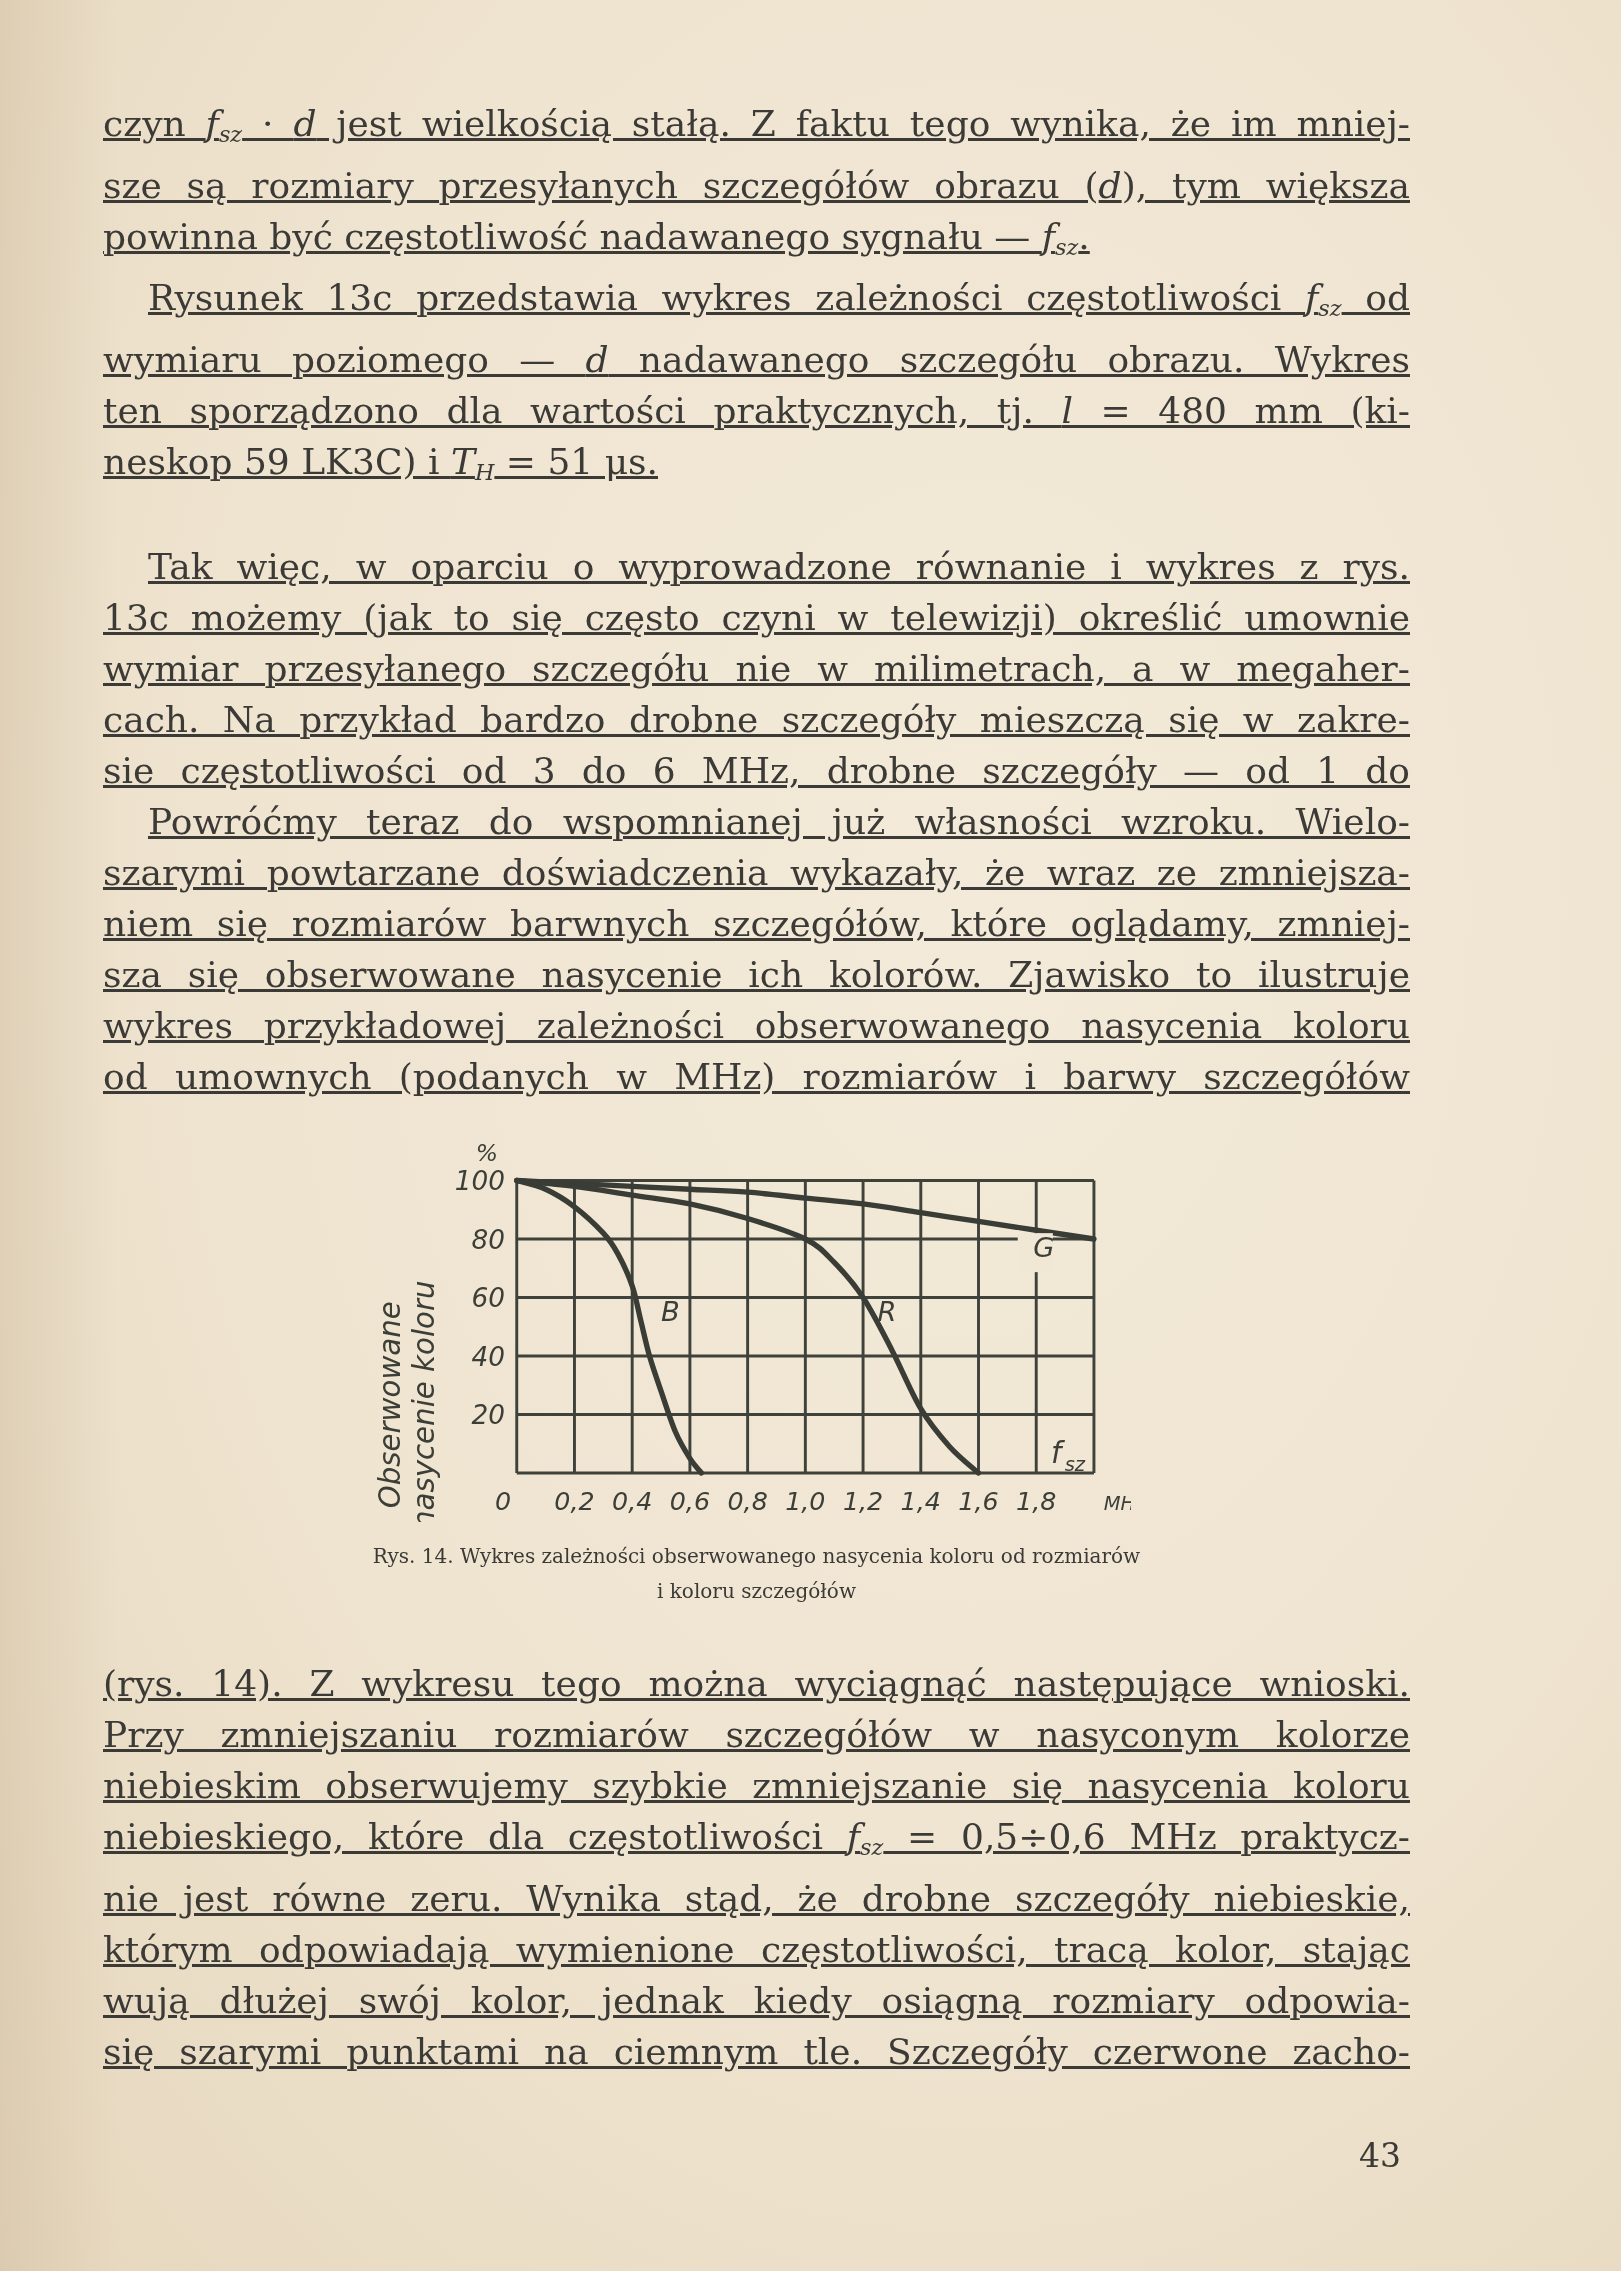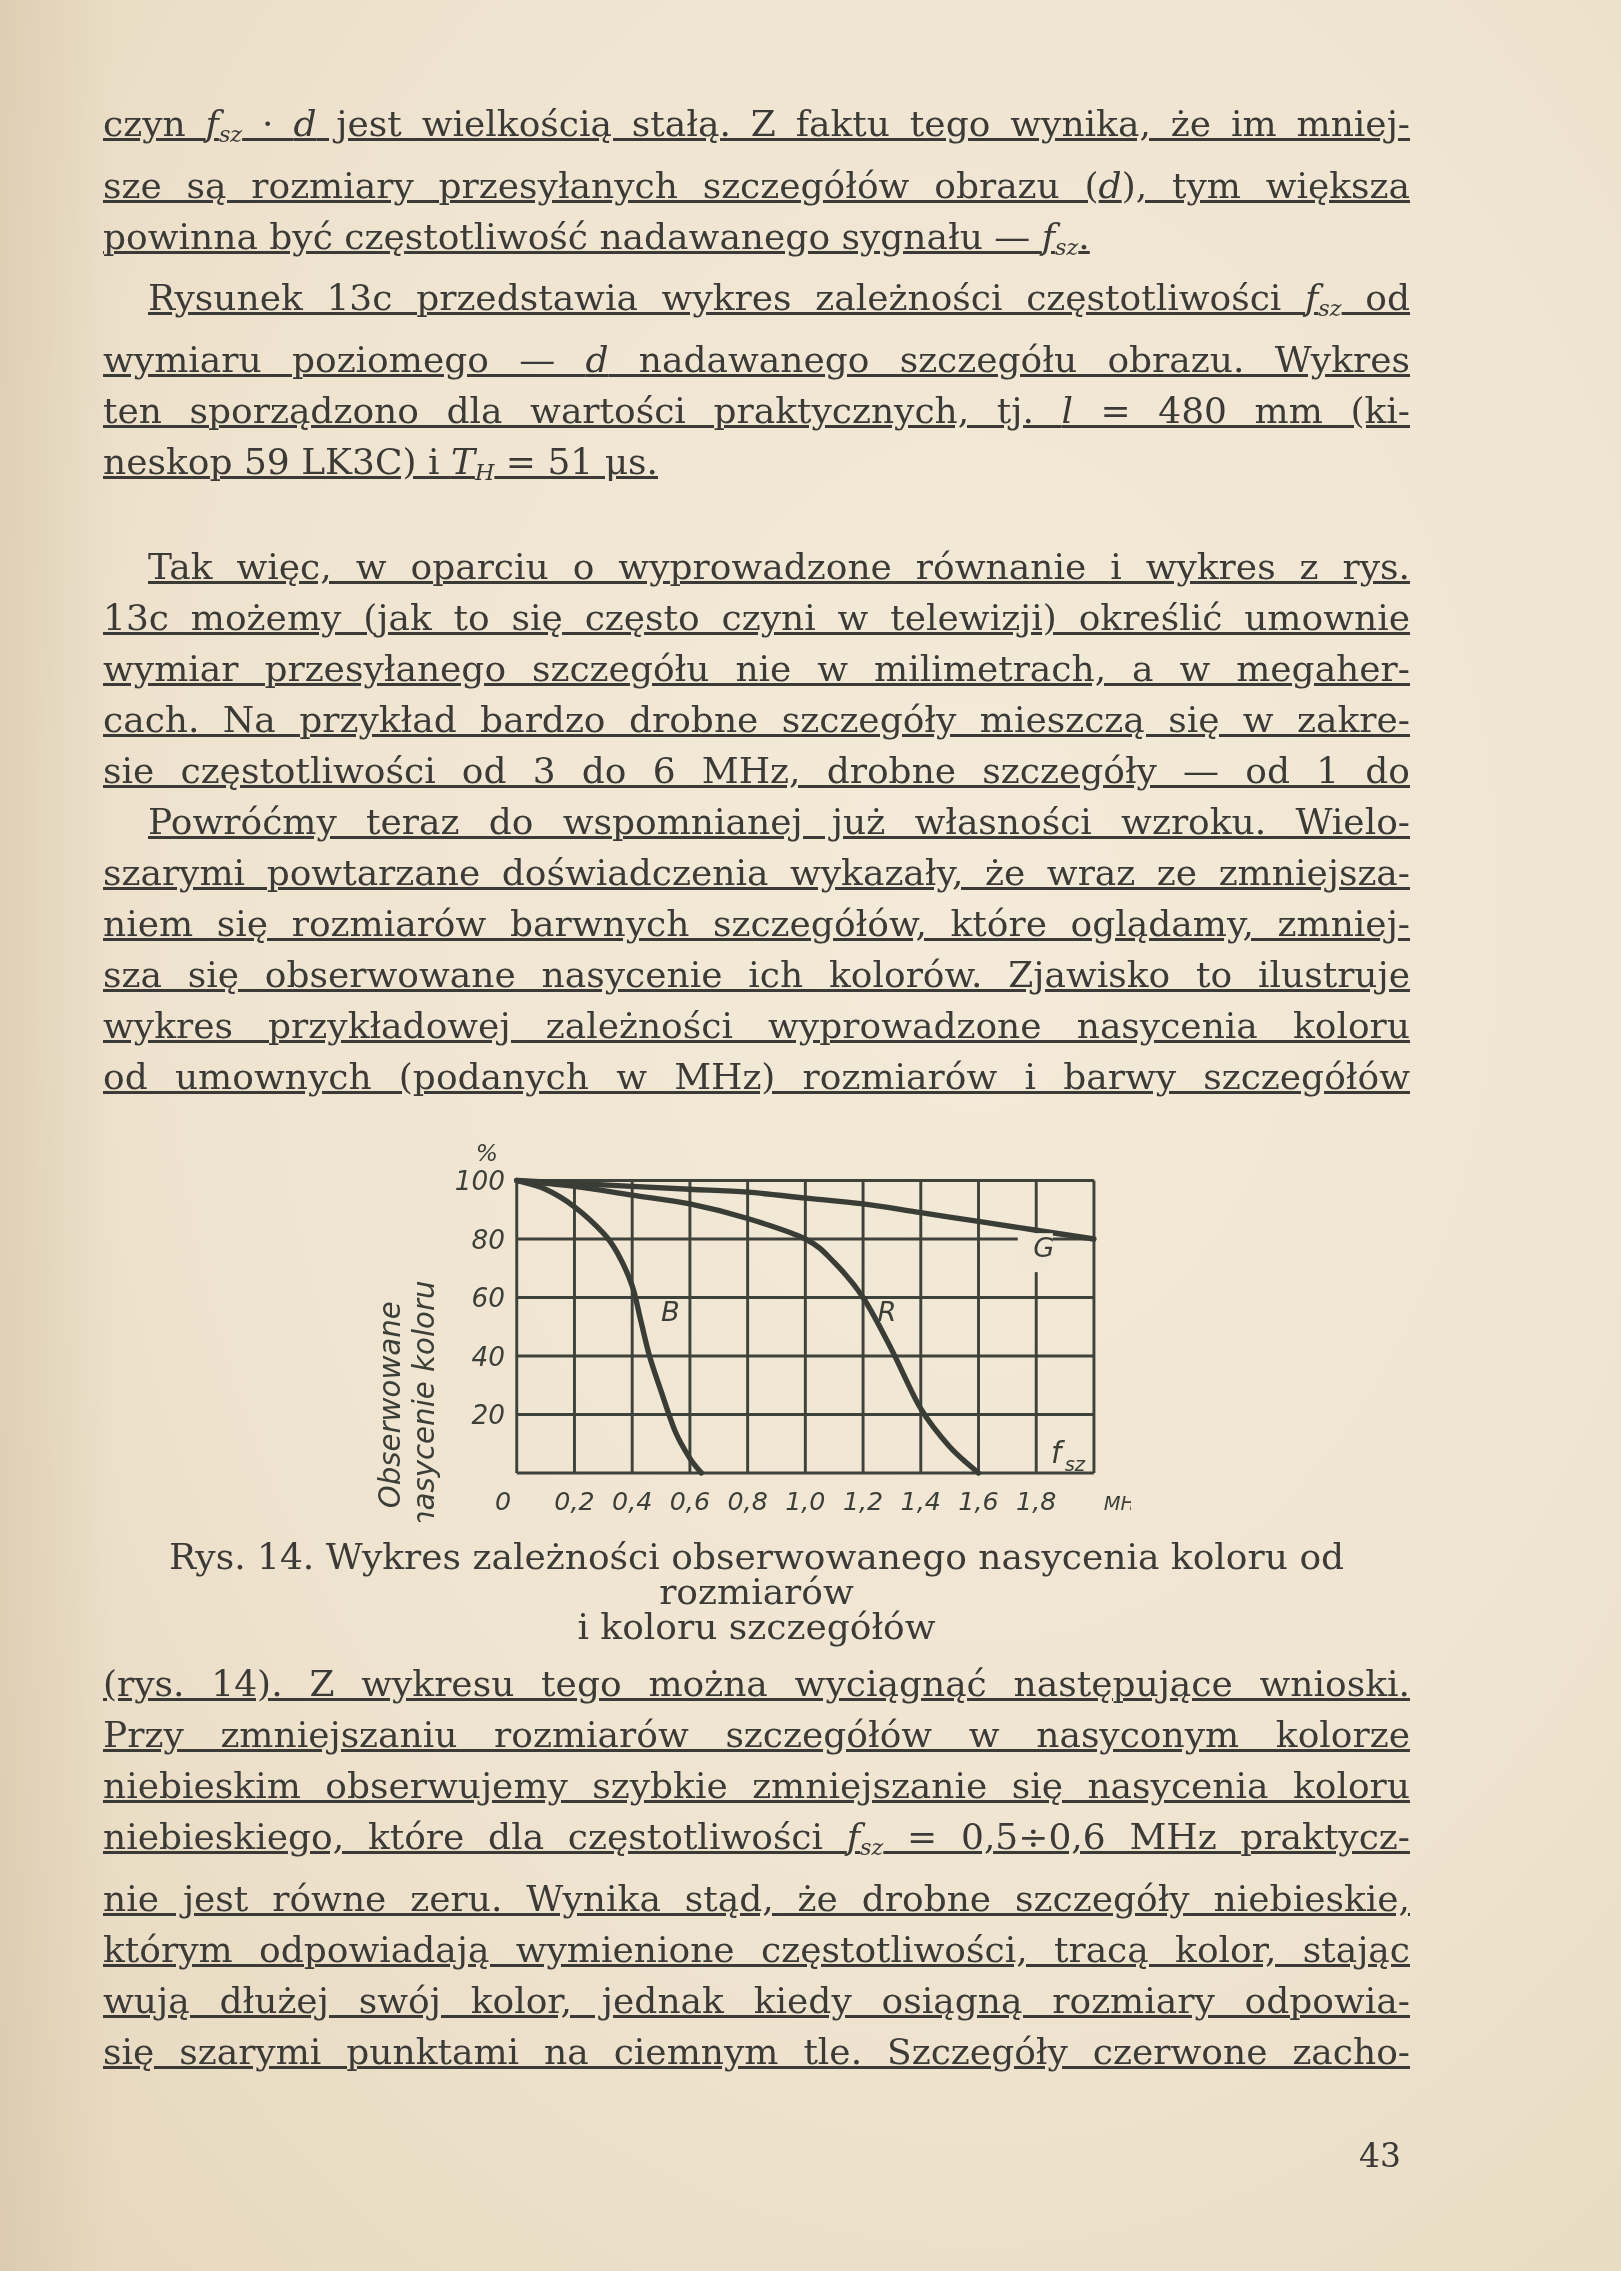"wykres przykładowej zależności" span.ln { text: wyprowadzone -> obserwowanego }
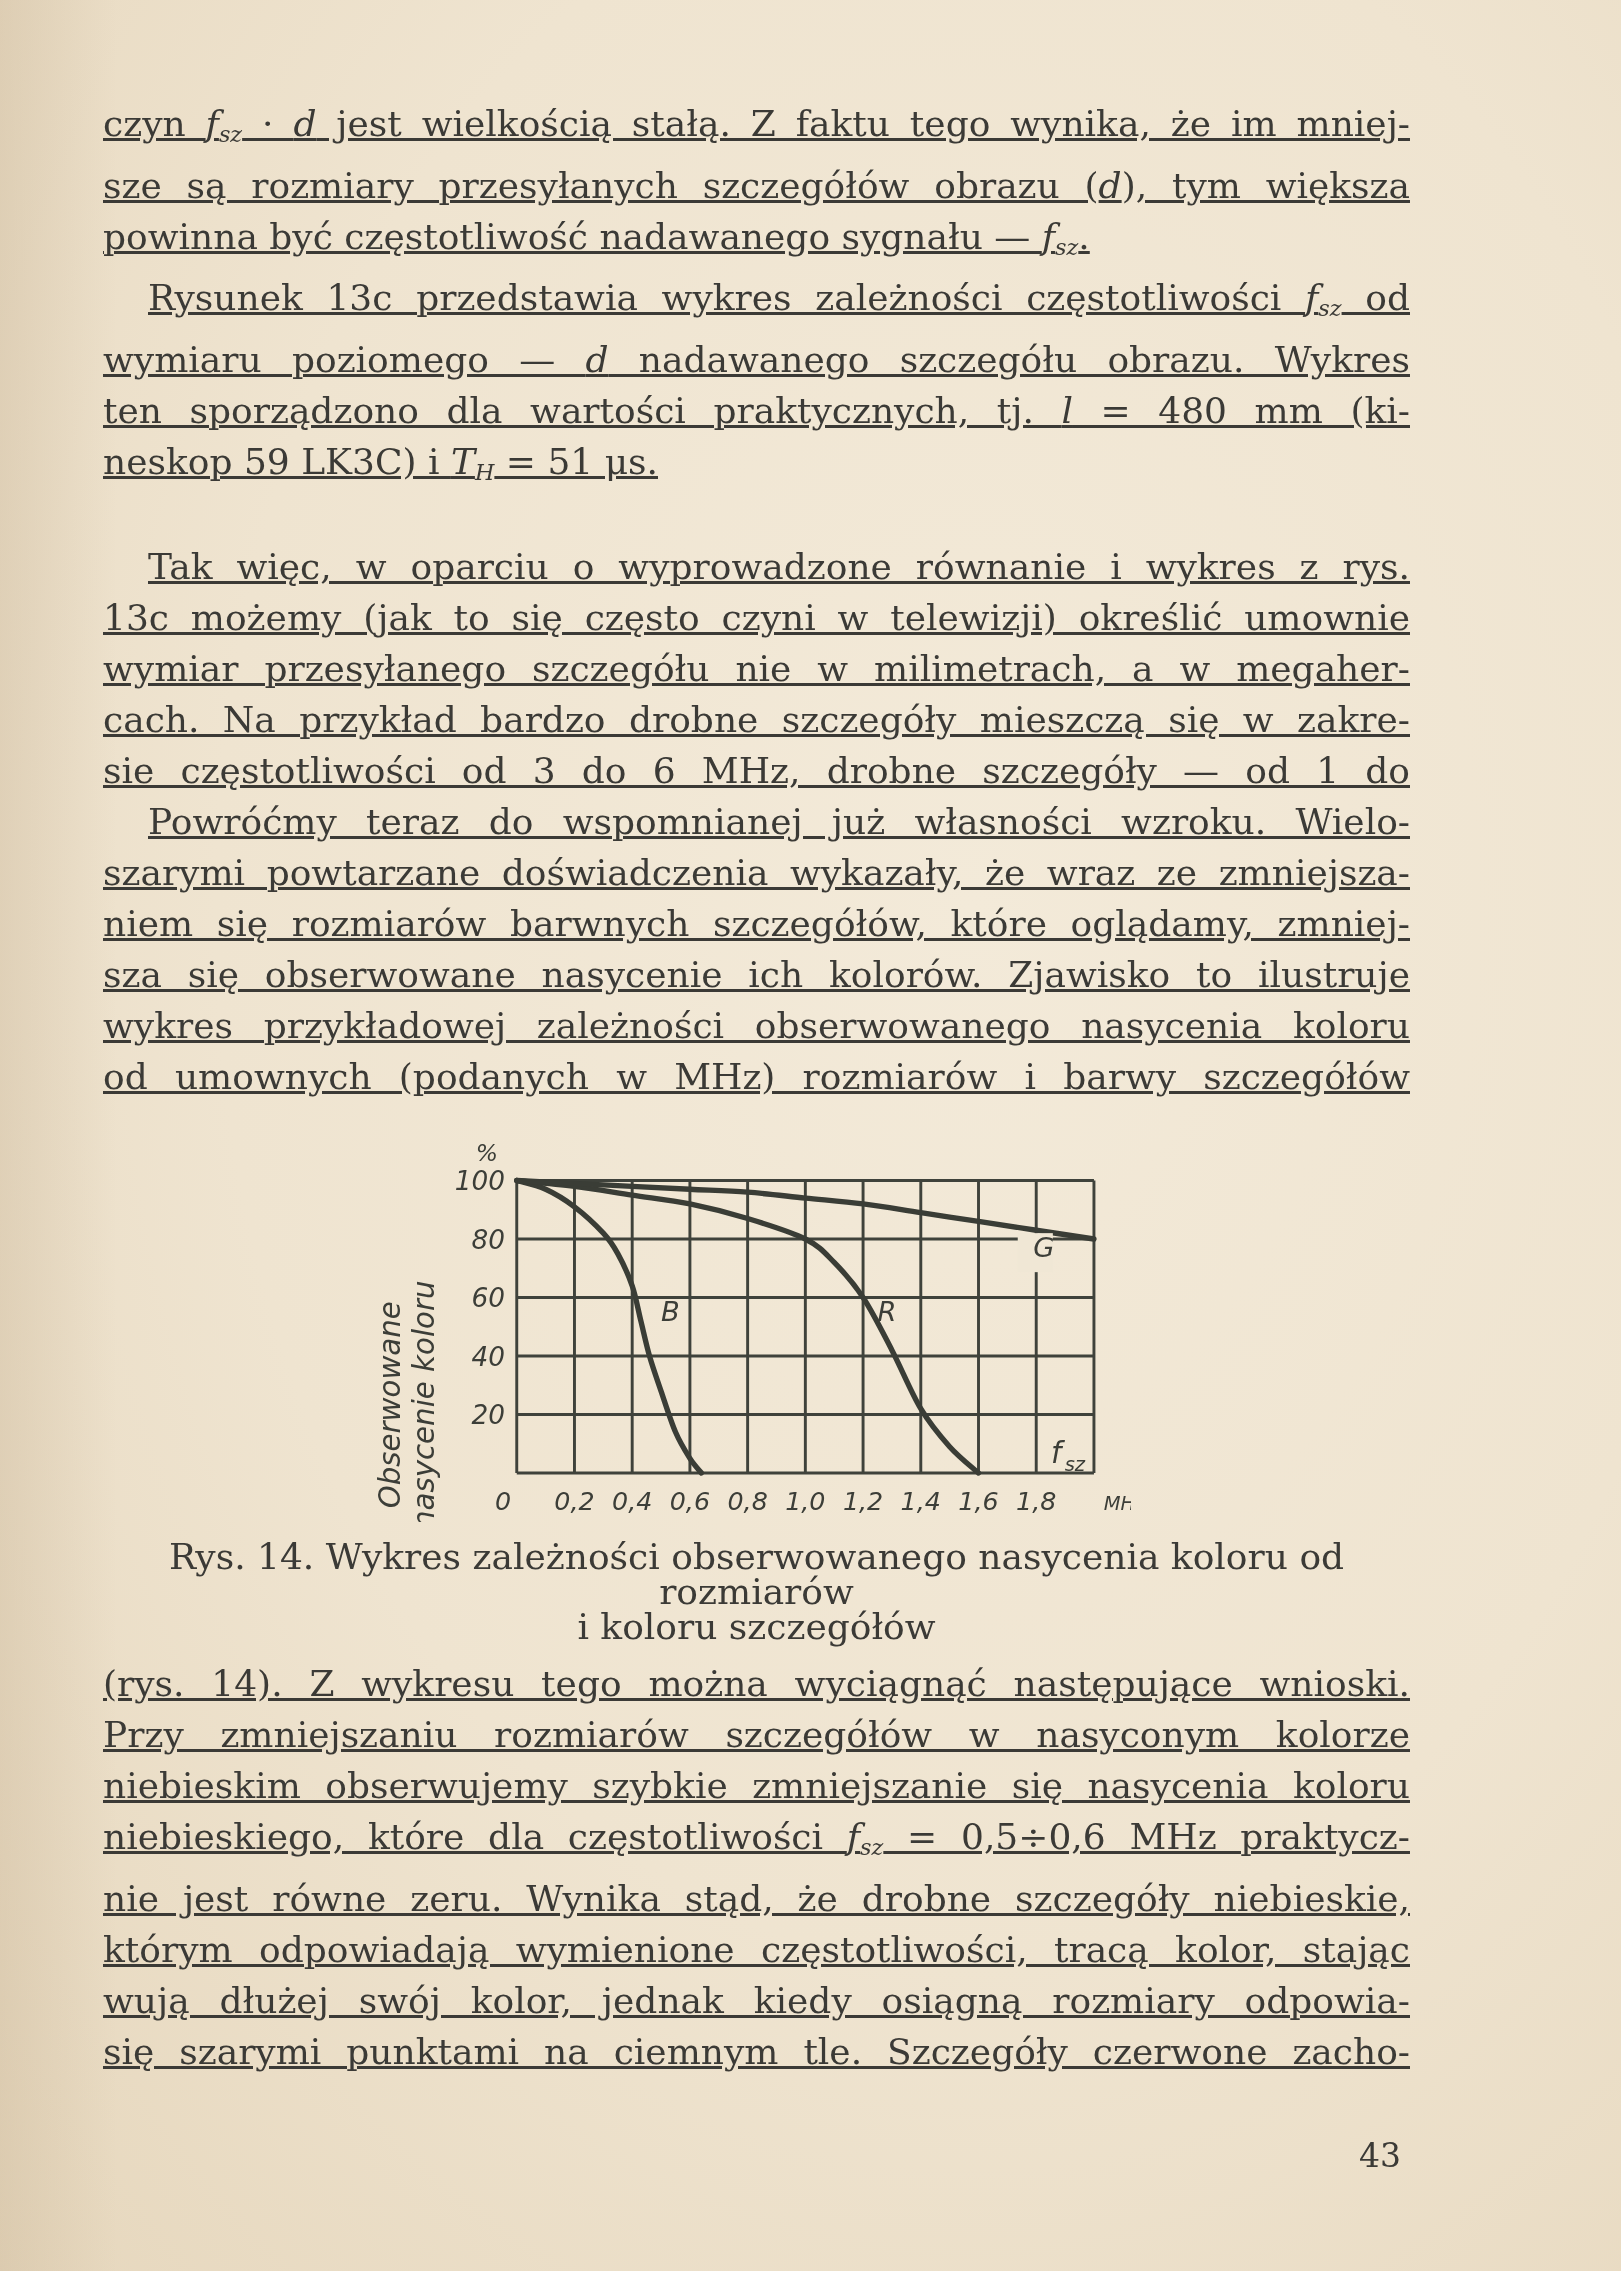"Rys. 14. Wykres zależności obserwowanego" .caption { font-size: 36px -> 20px }
